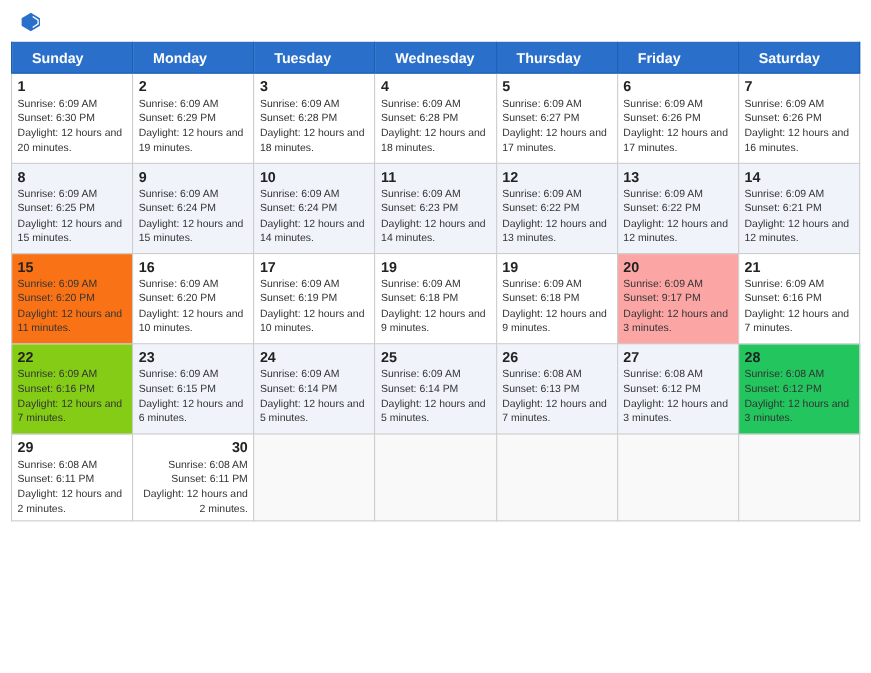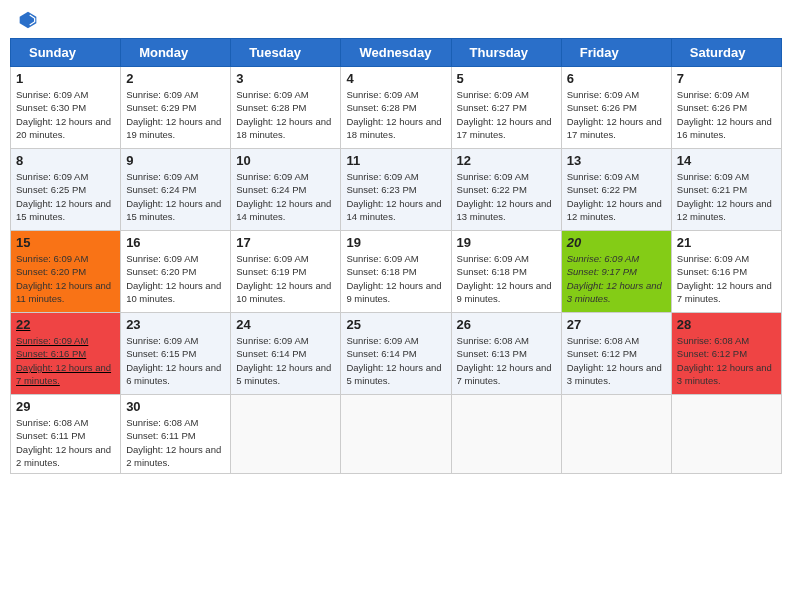"20" td { background: #84cc16 -> #fca5a5; font-style: italic -> none }
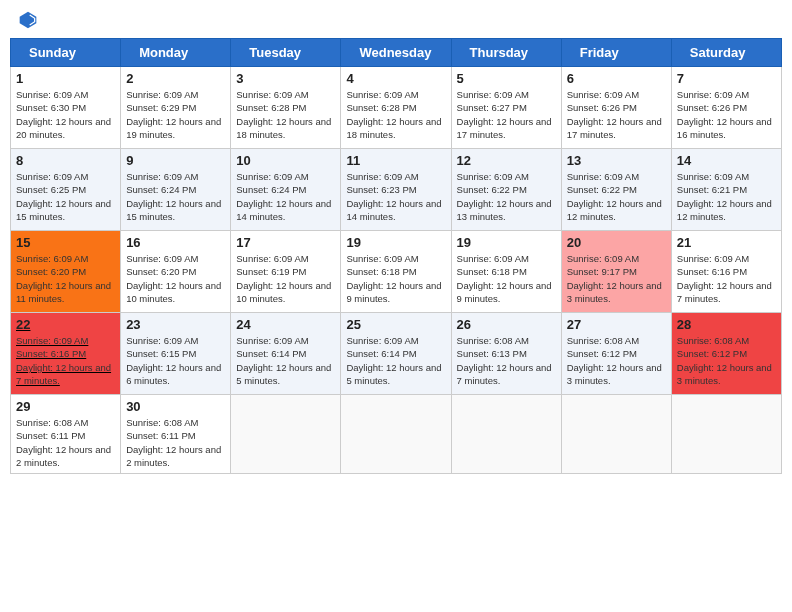"22" td { background: #ef4444 -> #84cc16; text-decoration: underline -> none }
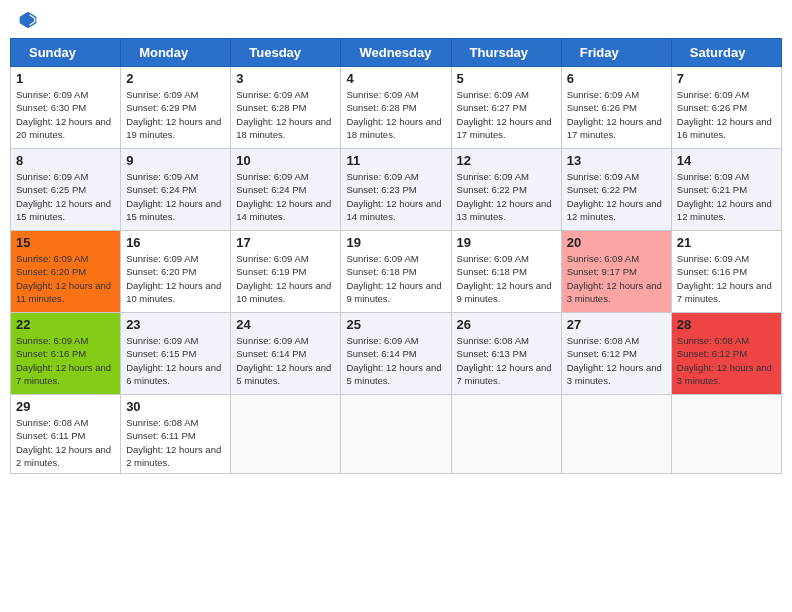"28" td { background: #ef4444 -> #22c55e }
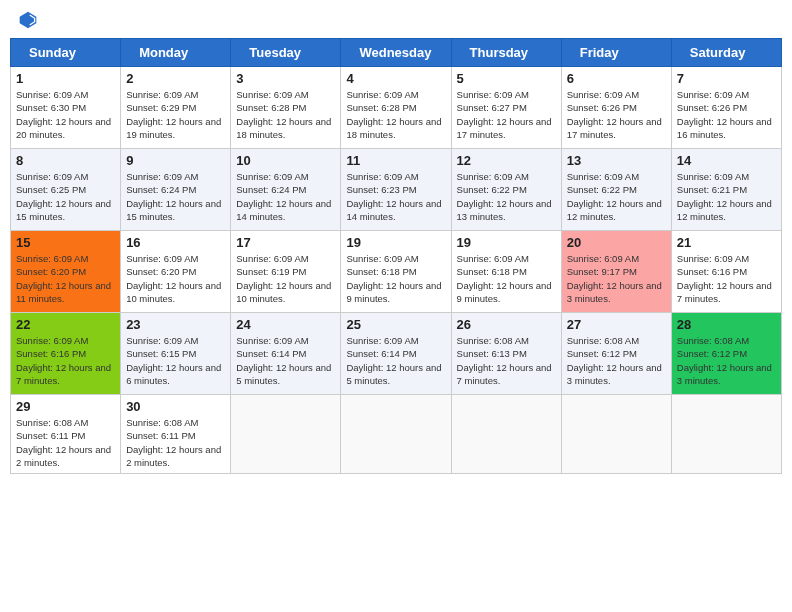"30" td { text-align: none -> right }
